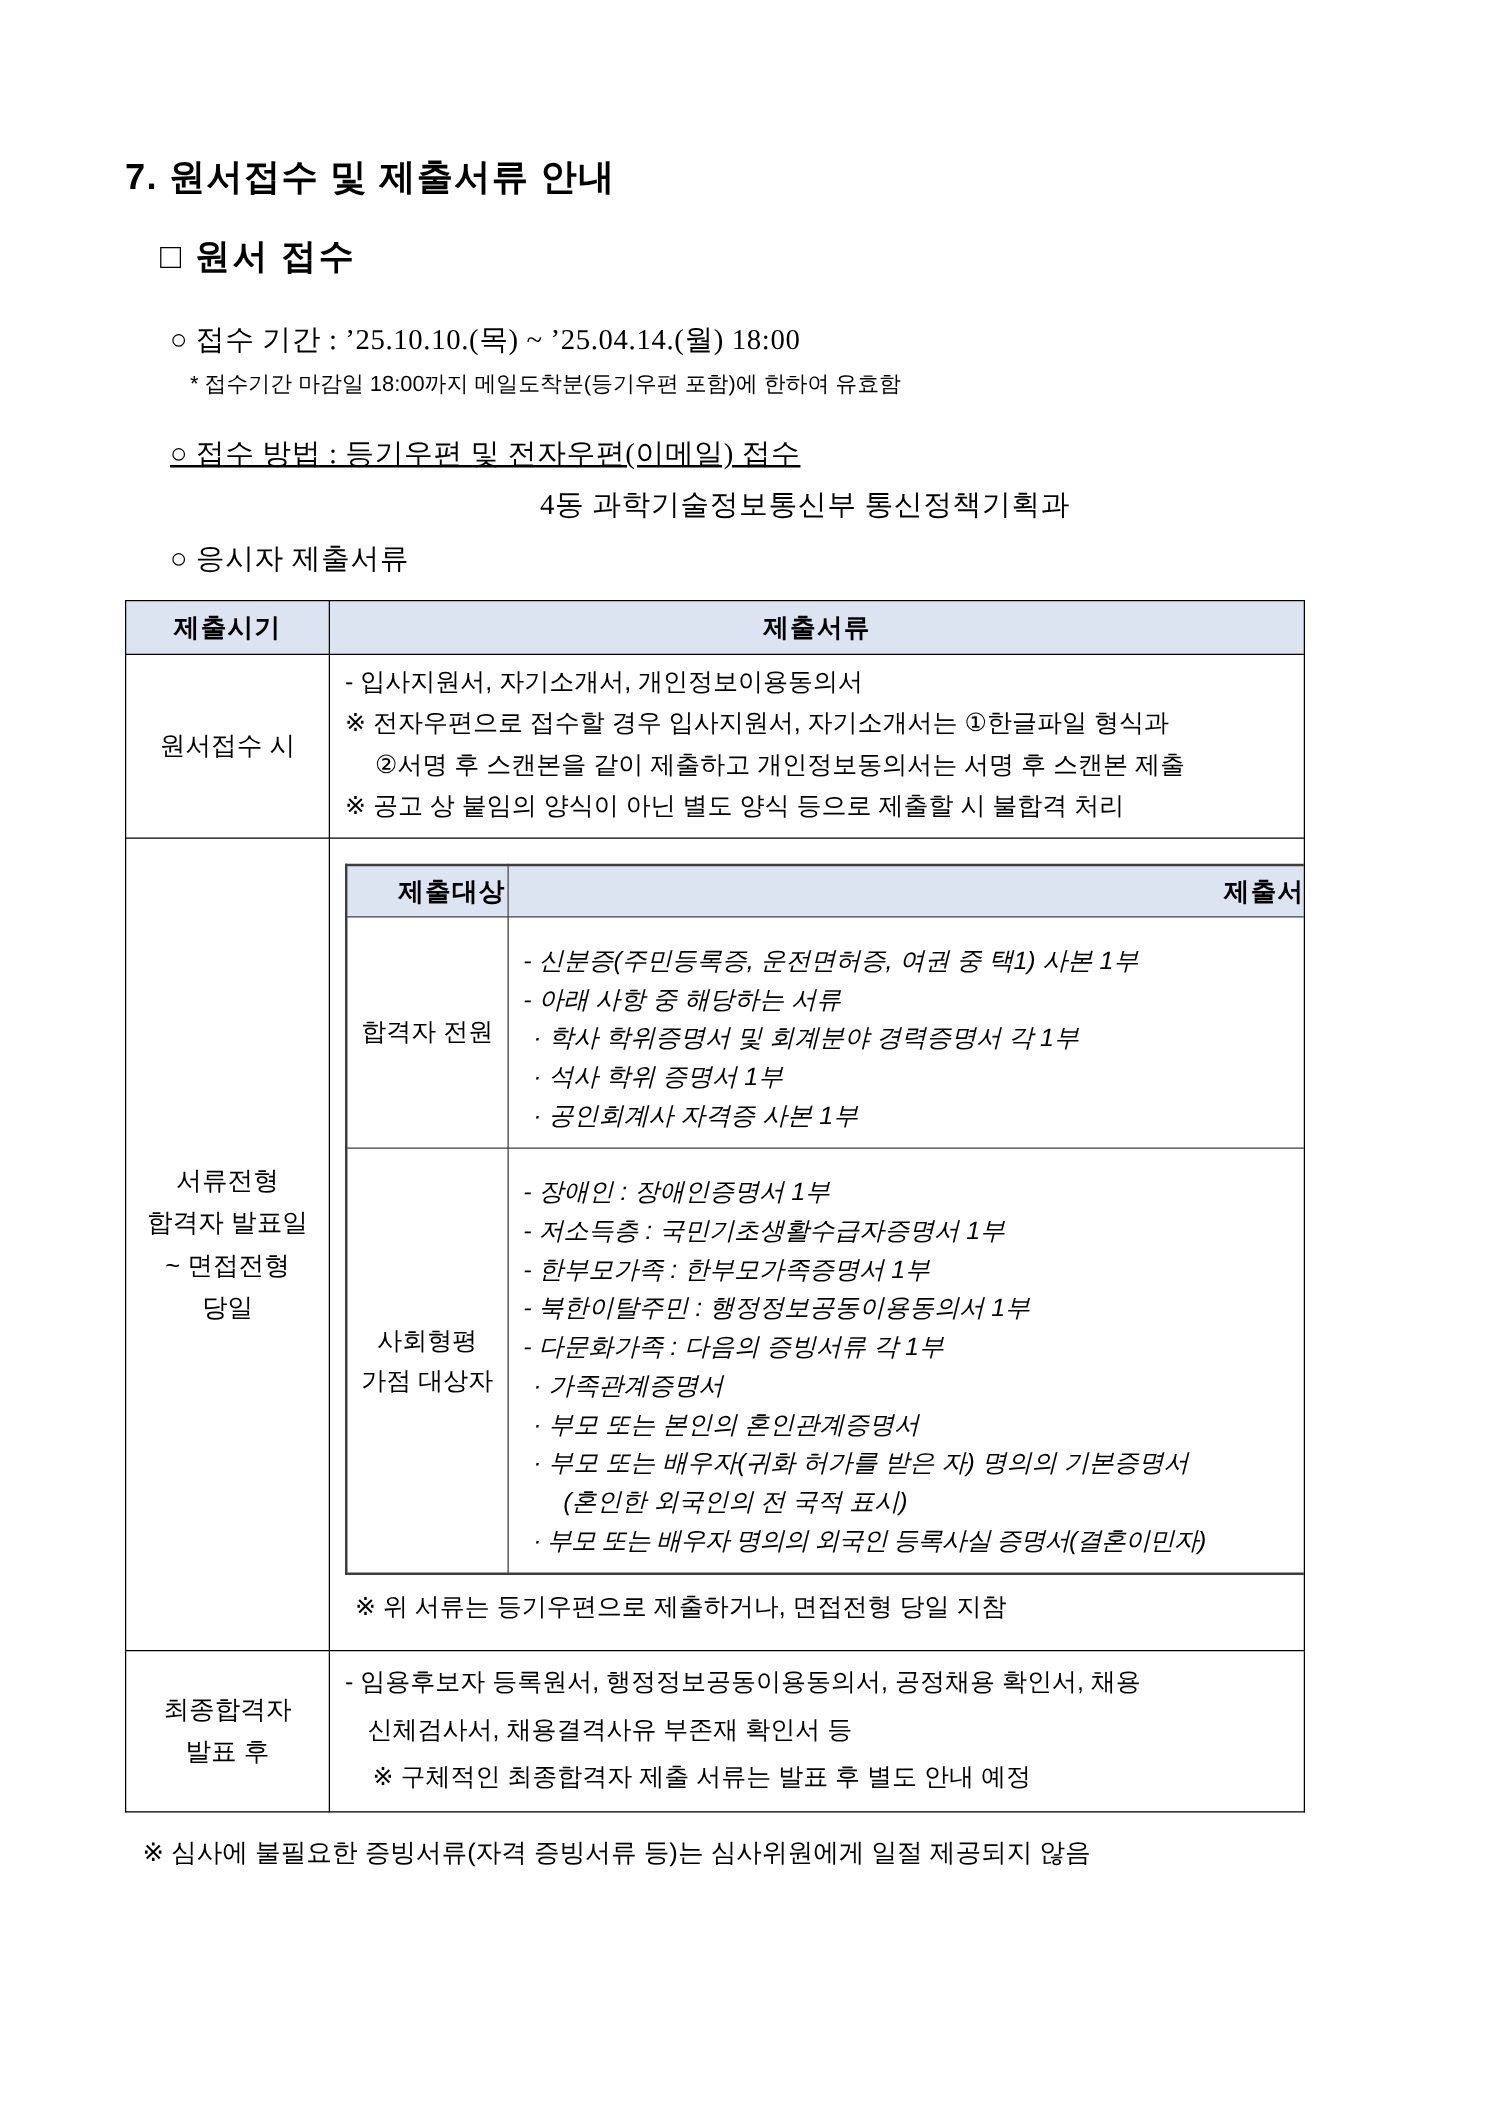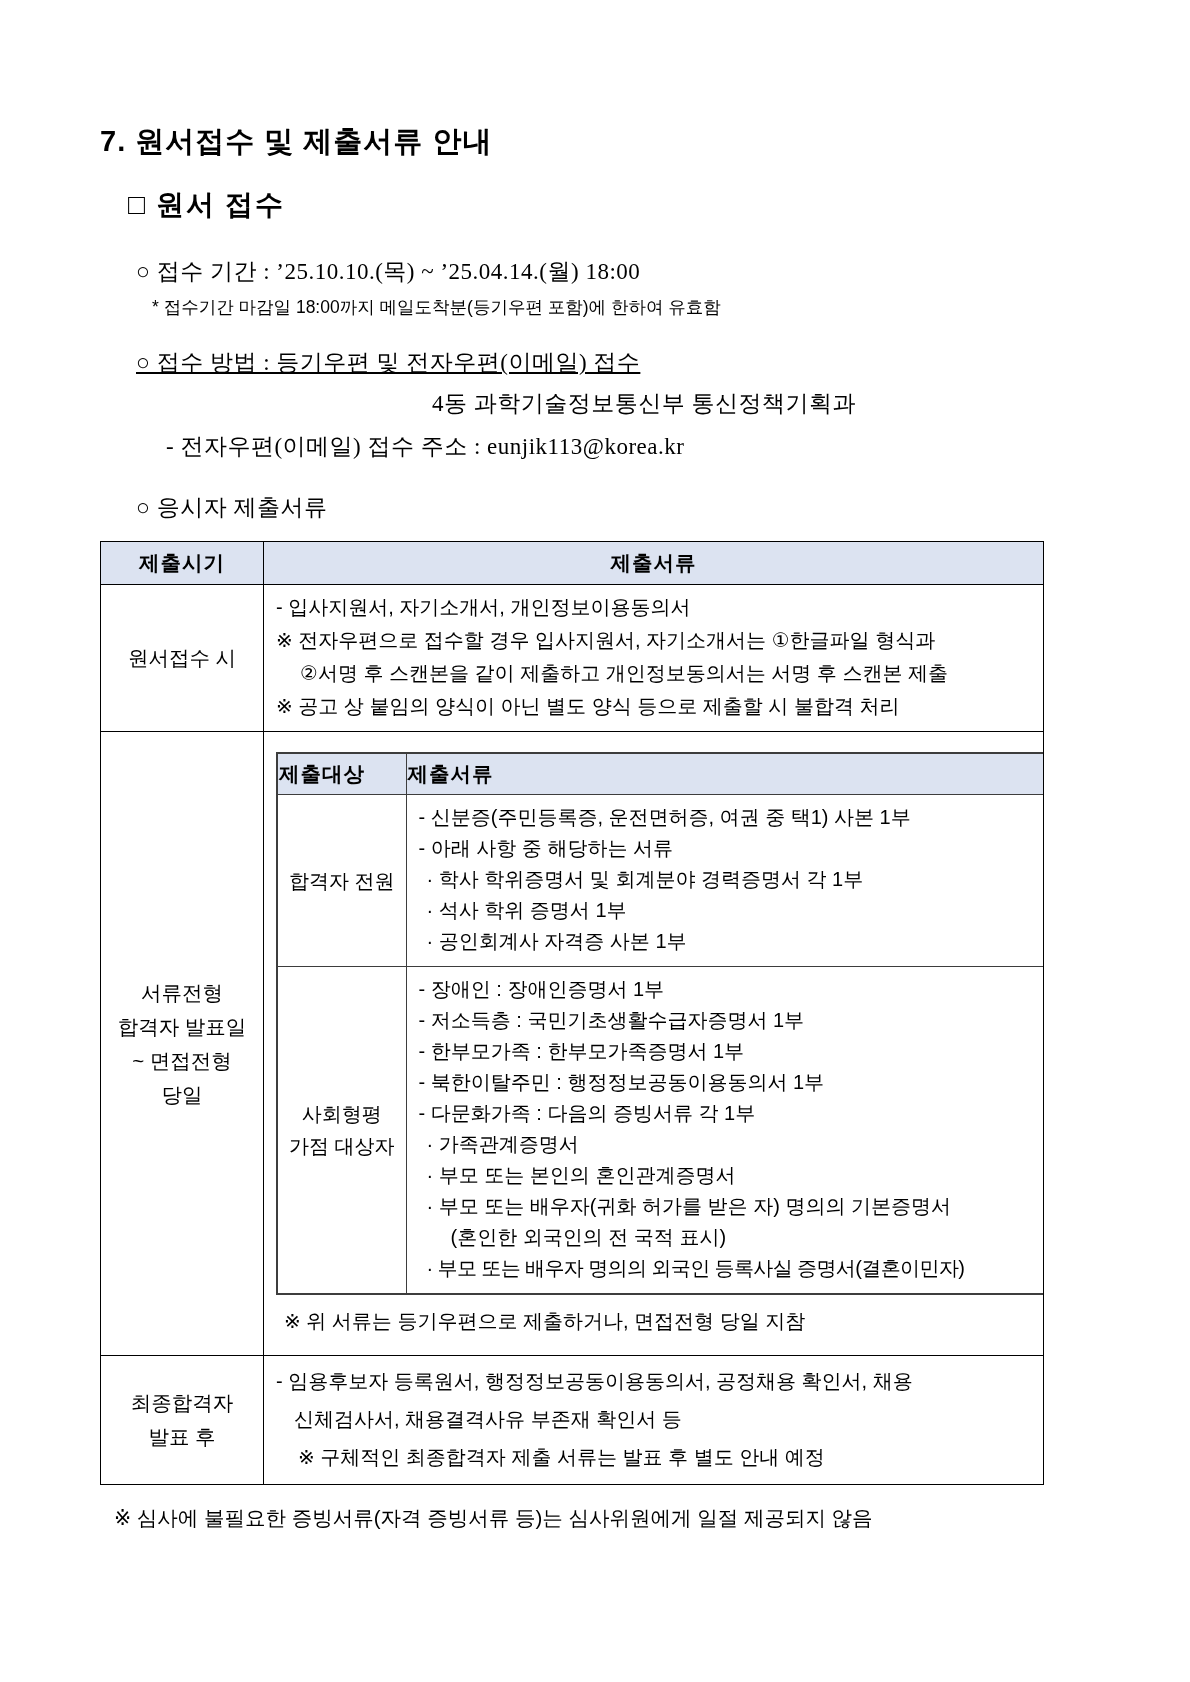"- 전자우편(이메일) 접수 주소 :" div.ser { html: <div>- 전자우편(이메일) 접수 주소 : eunjik113@korea.kr</div> -> none }
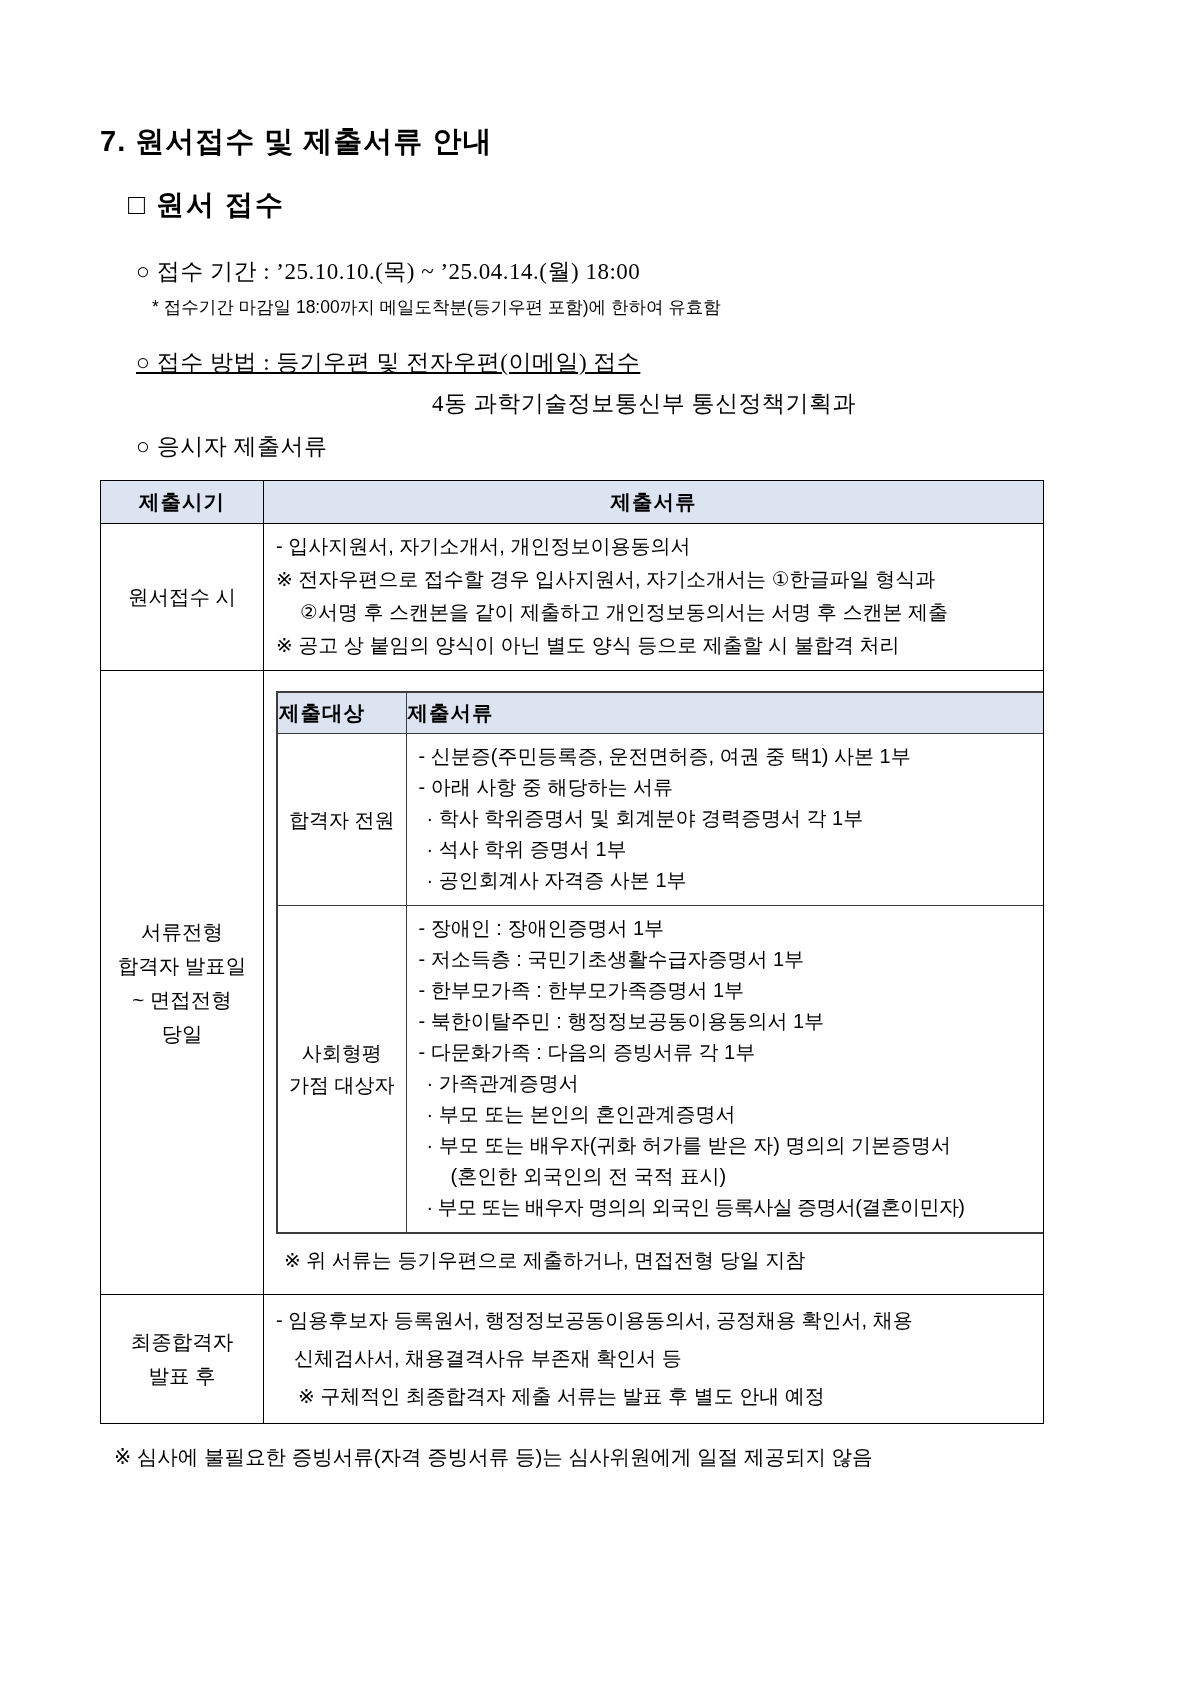"제출대상" .inner-table th { text-align: left -> right }
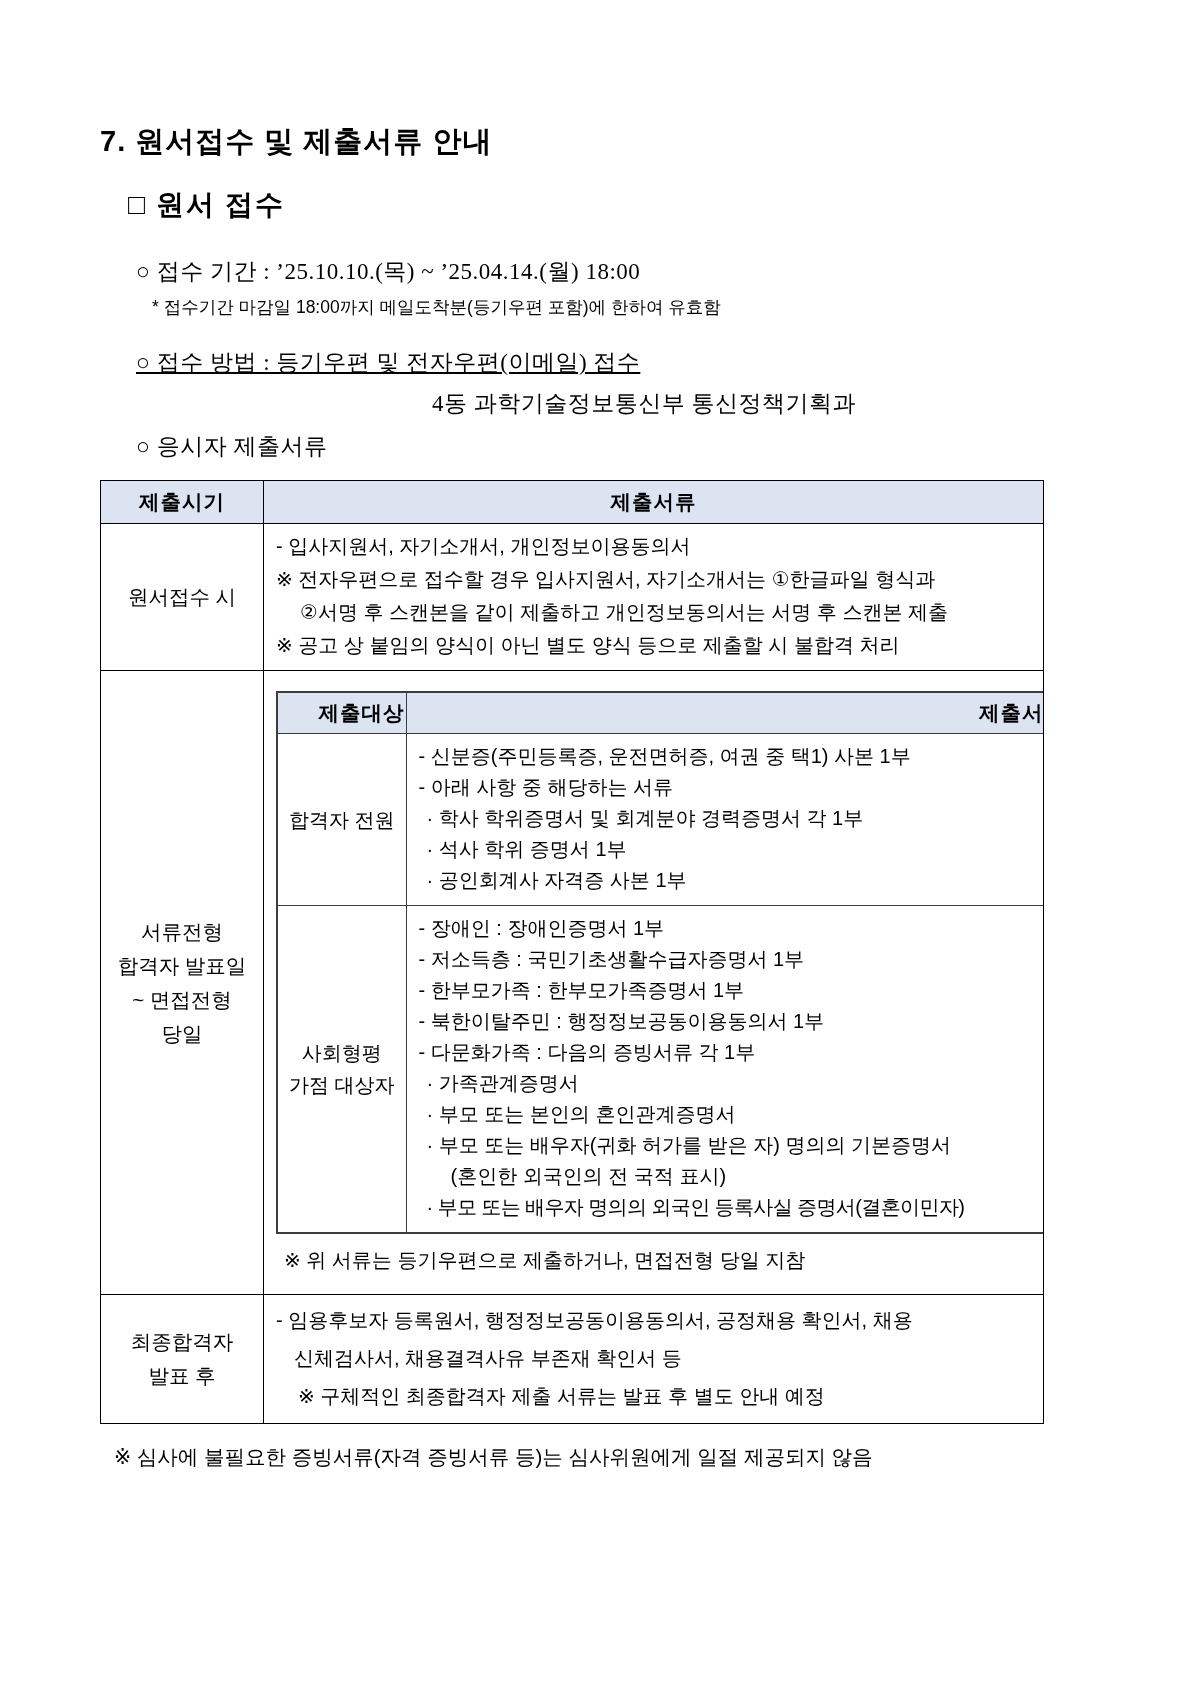"- 신분증(주민등록증, 운전면허증, 여권 중" .inner-table td.ccol { font-style: none -> italic; padding: 7px 2px 9px 12px -> 20px 2px 9px 12px }
